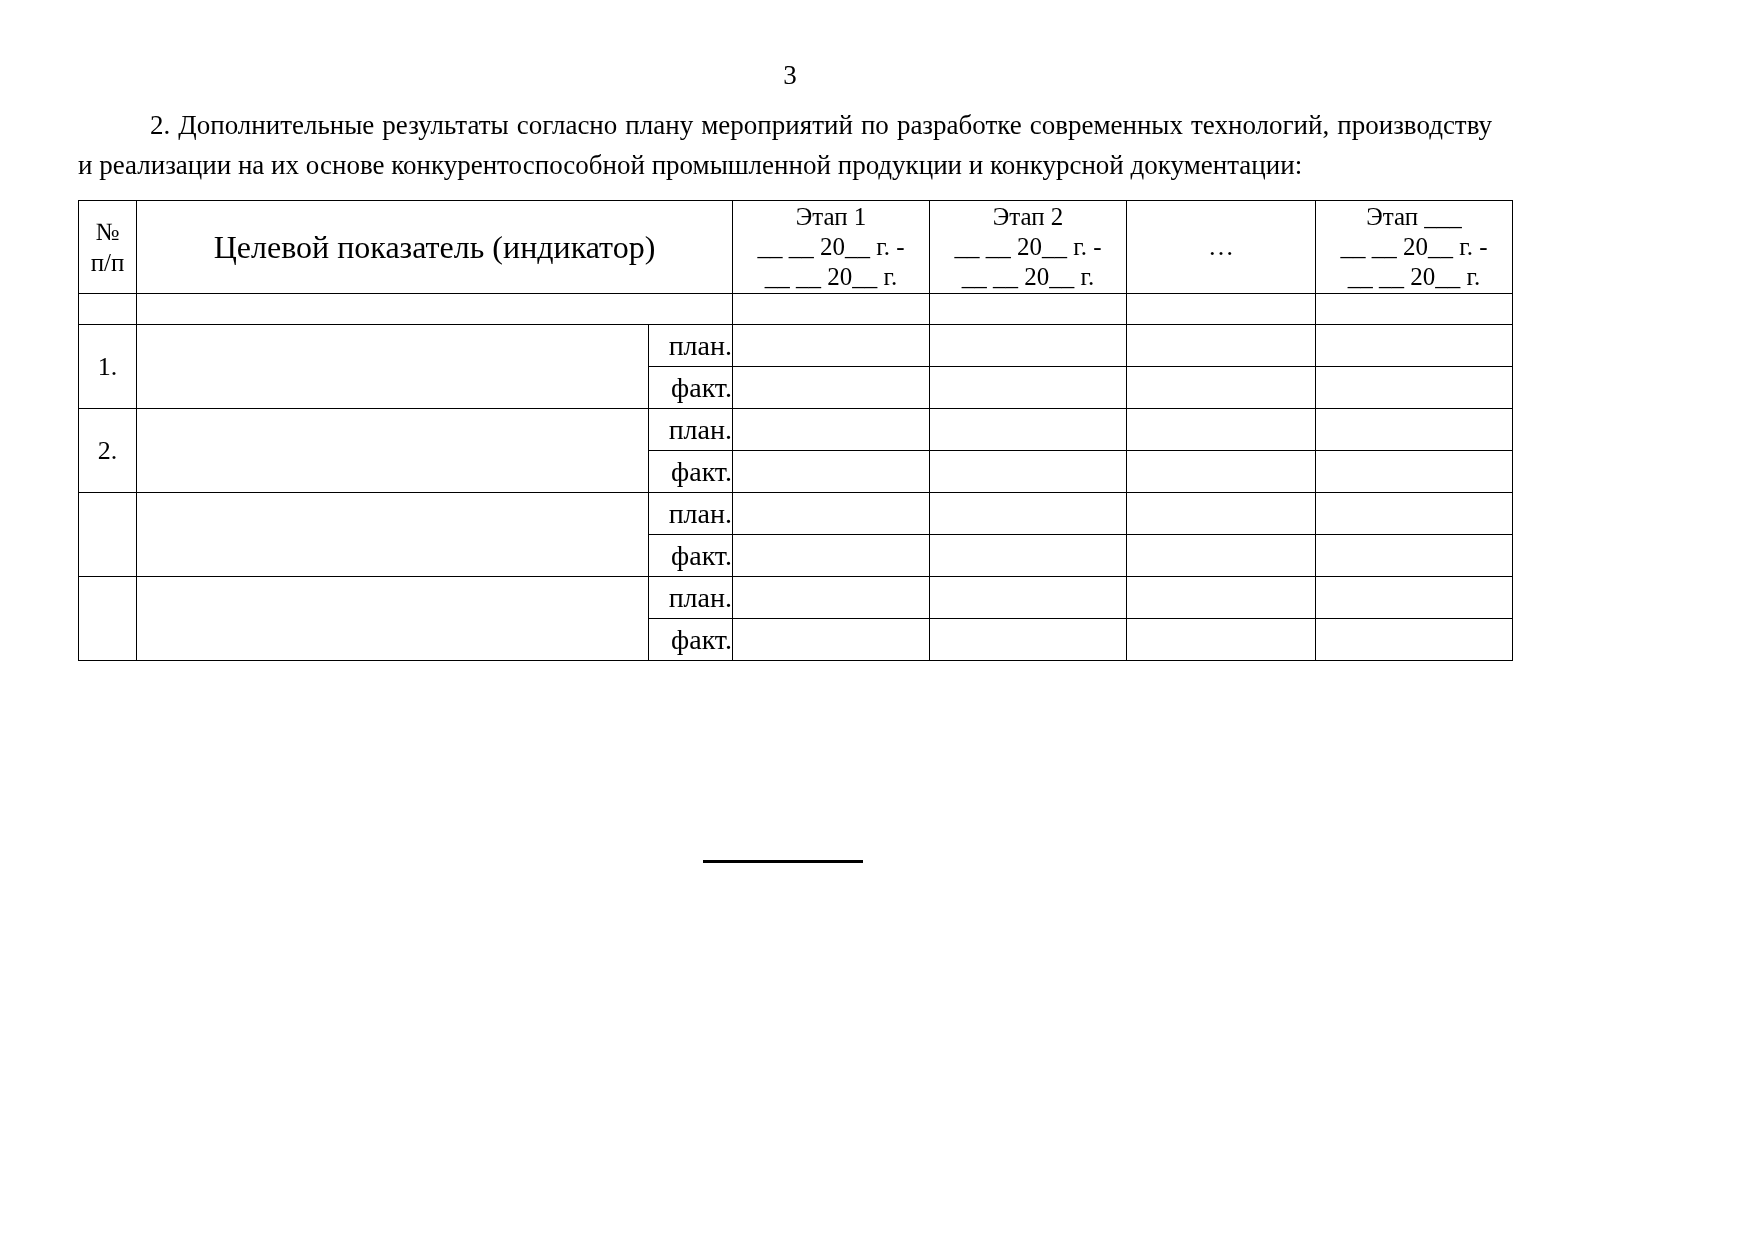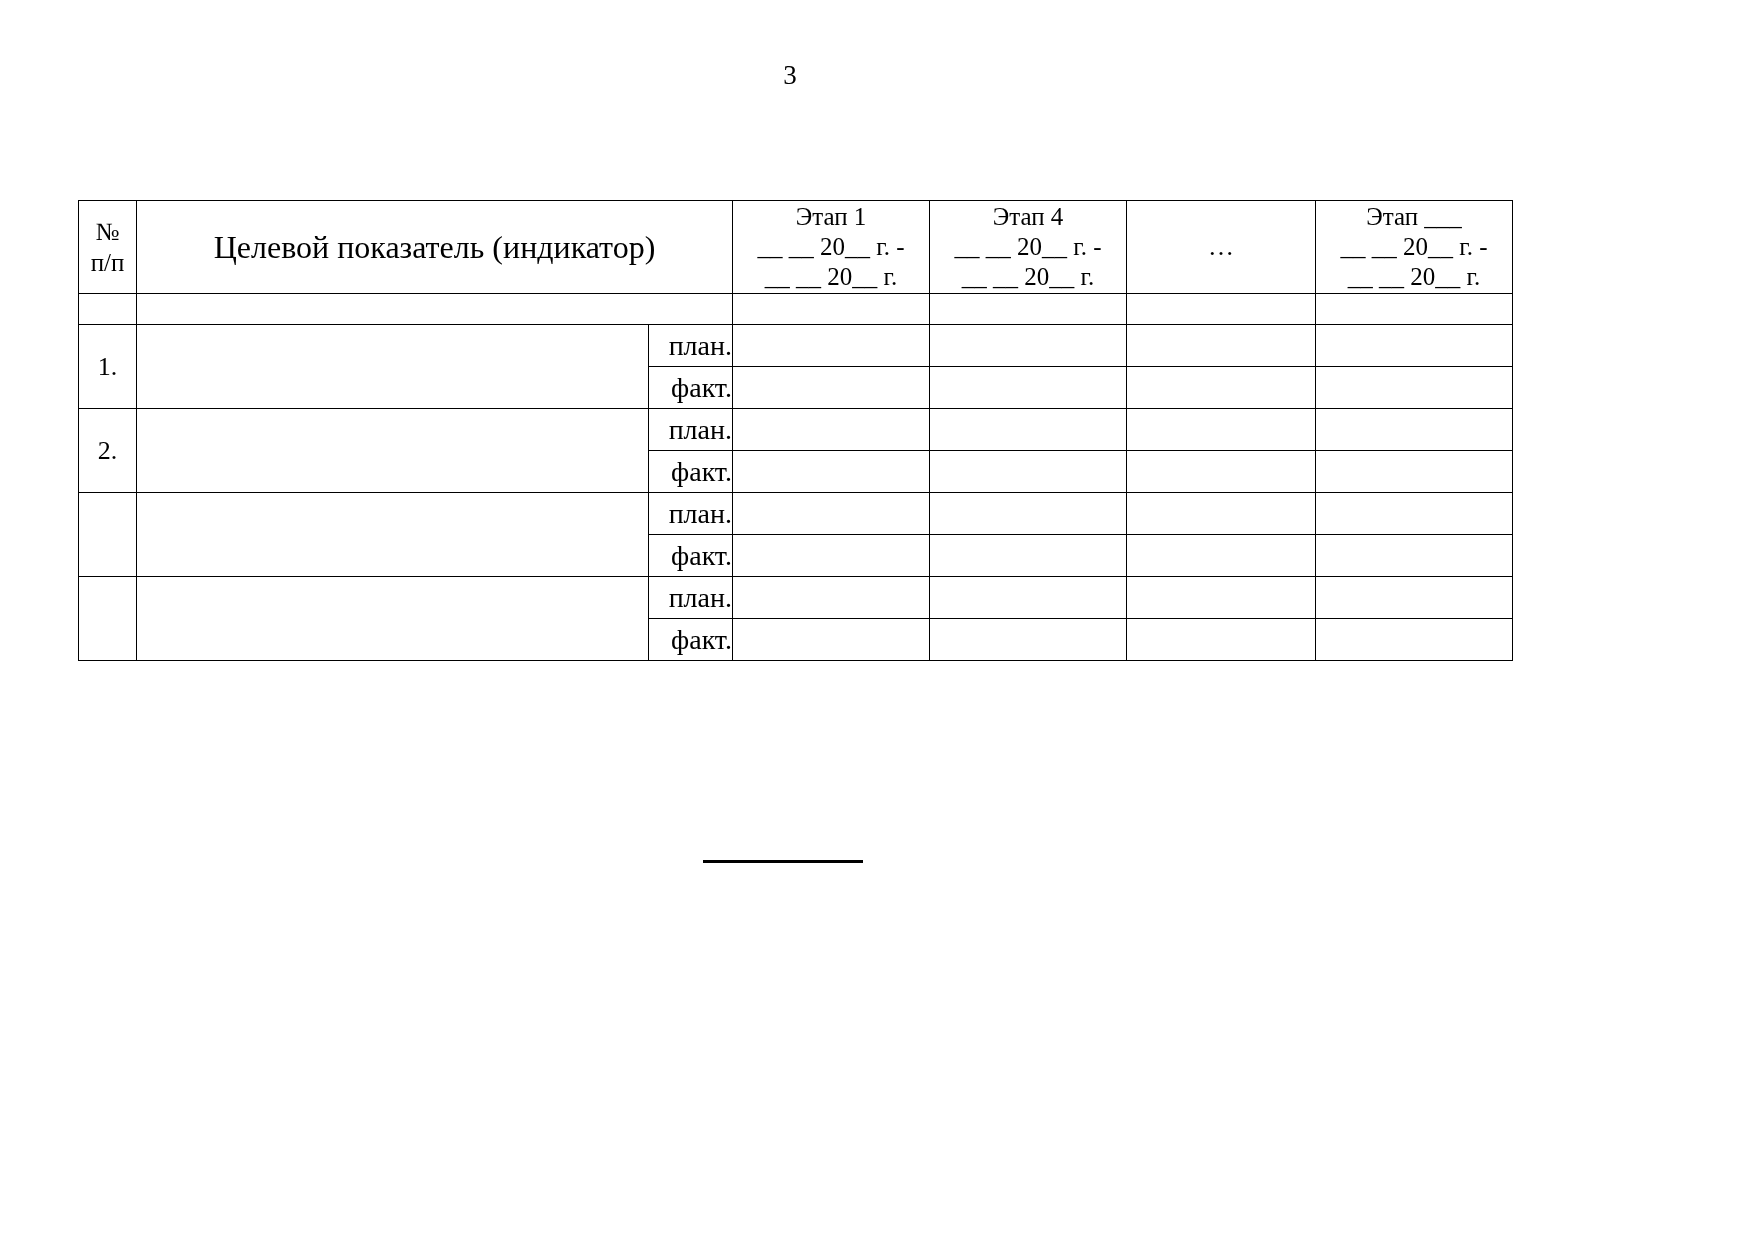"2. Дополнительные результаты согласно" div.intro { html: none -> <div> <span>2. Дополнительные результаты согласно плану мероприятий по разработке современных технологий, производству и реализации на их основе конкурентоспособной промышленной продукции и конкурсной документации:</span> </div> }
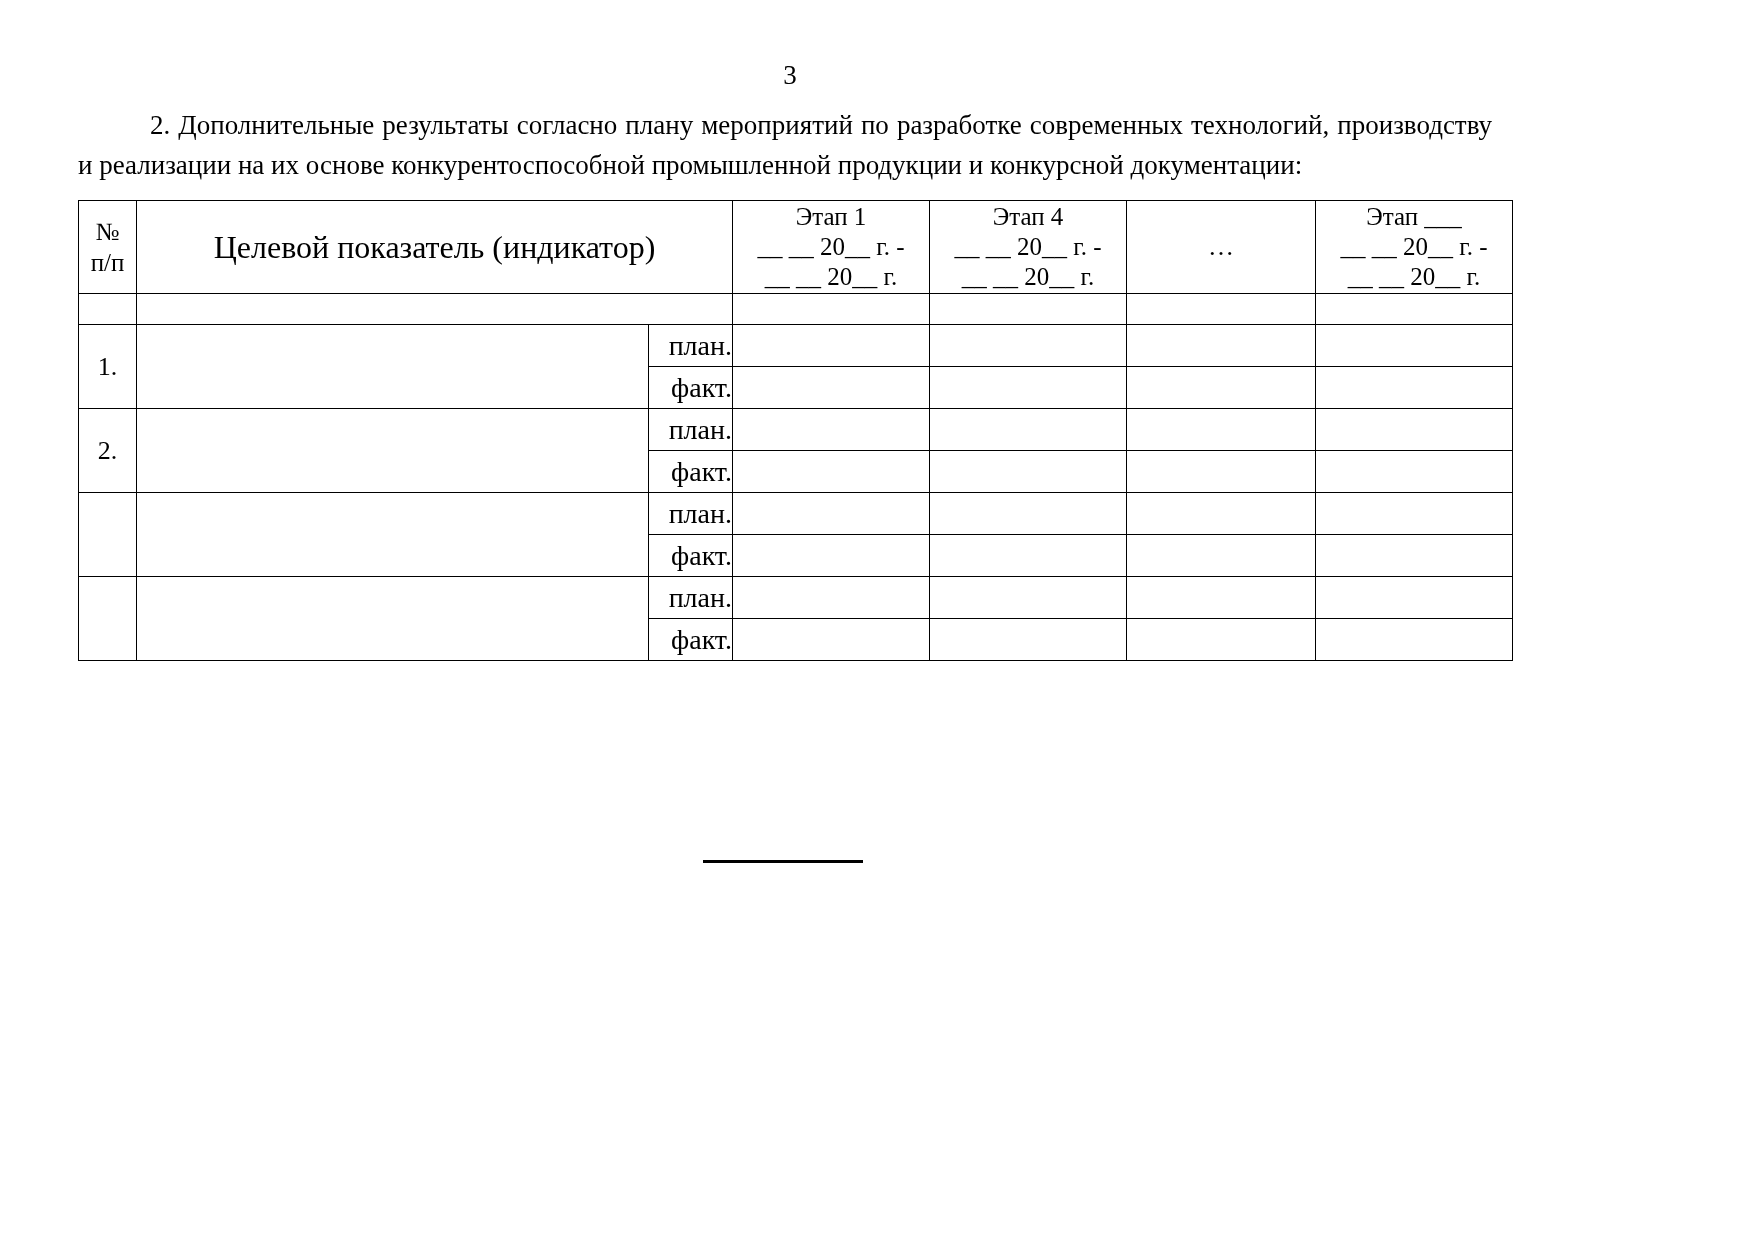"Этап 4" span.stage-title { text: 4 -> 2 }
